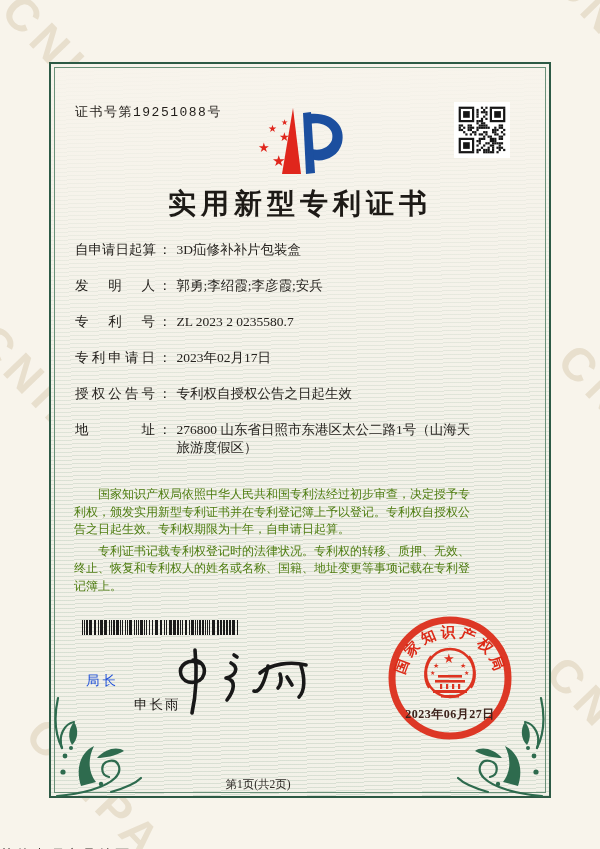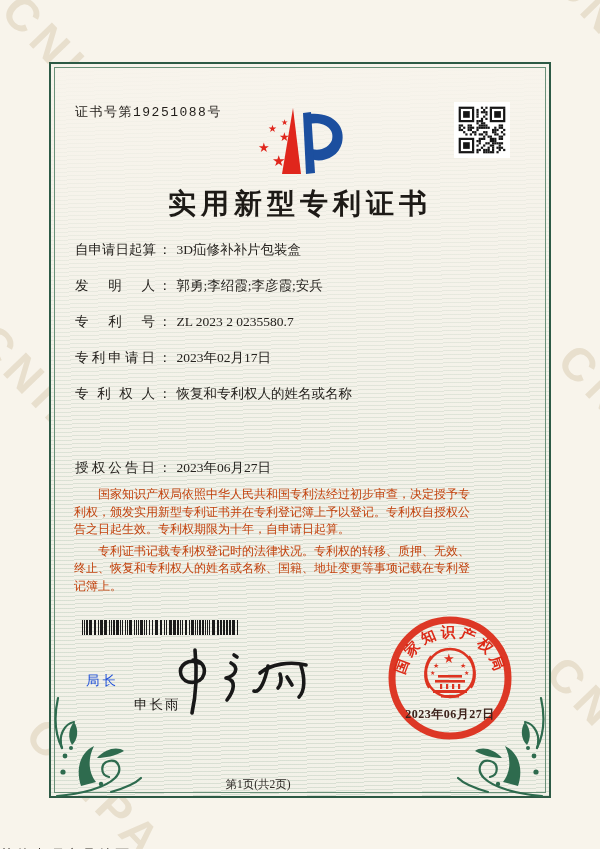"专利权人" span.flabel { text: 专利权人 -> 授权公告号 }
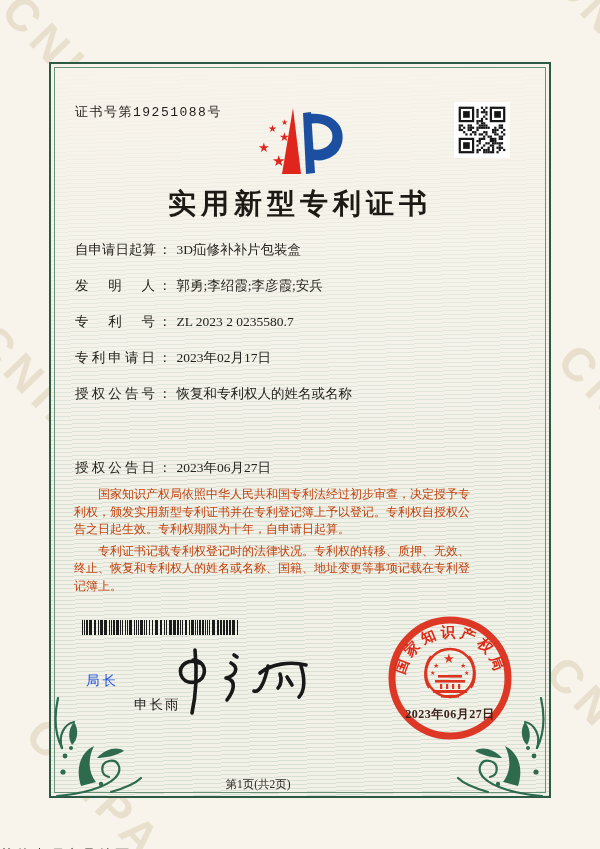"恢复和专利权人的姓名或名称" span.fvalue { text: 恢复和专利权人的姓名或名称 -> 专利权自授权公告之日起生效 }
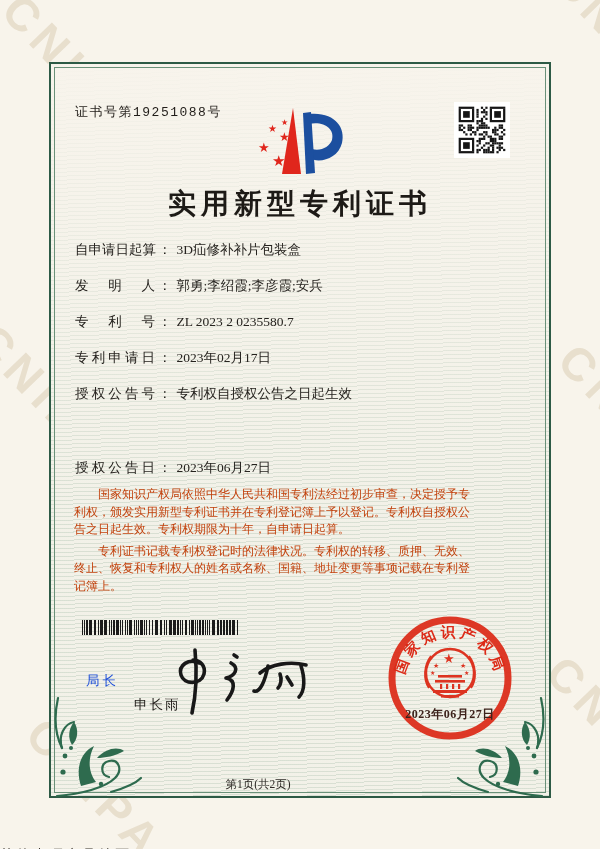"地址 ： 276800 山东省日照市东港区太公二路1号（山海天旅游度假区）" div.frow { html: none -> <div> <span>地址</span><span>：</span><span>276800 山东省日照市东港区太公二路1号（山海天旅游度假区）</span> </div> }
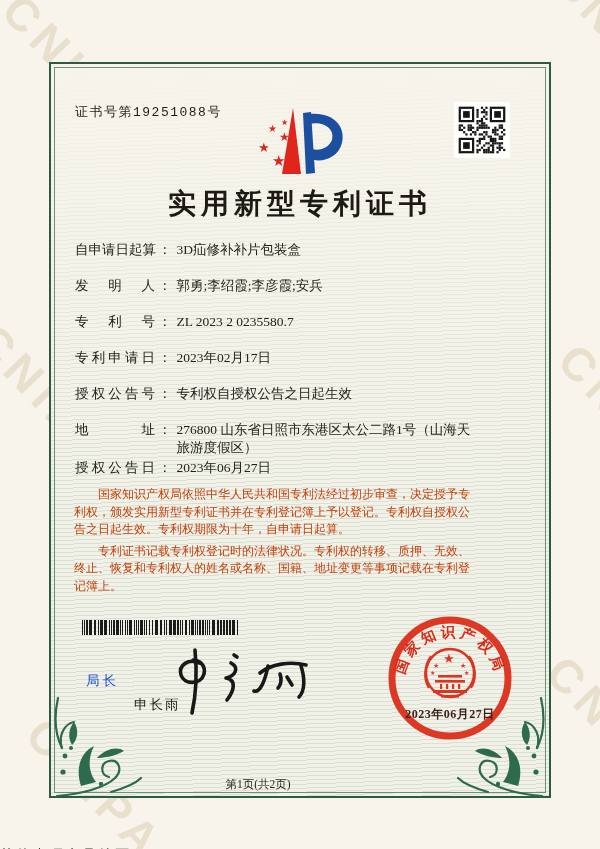"授权公告日 ： 2023年06月27日" div.frow { html: <div> <span>授权公告日</span><span>：</span><span>2023年06月27日</span> </div> -> none }
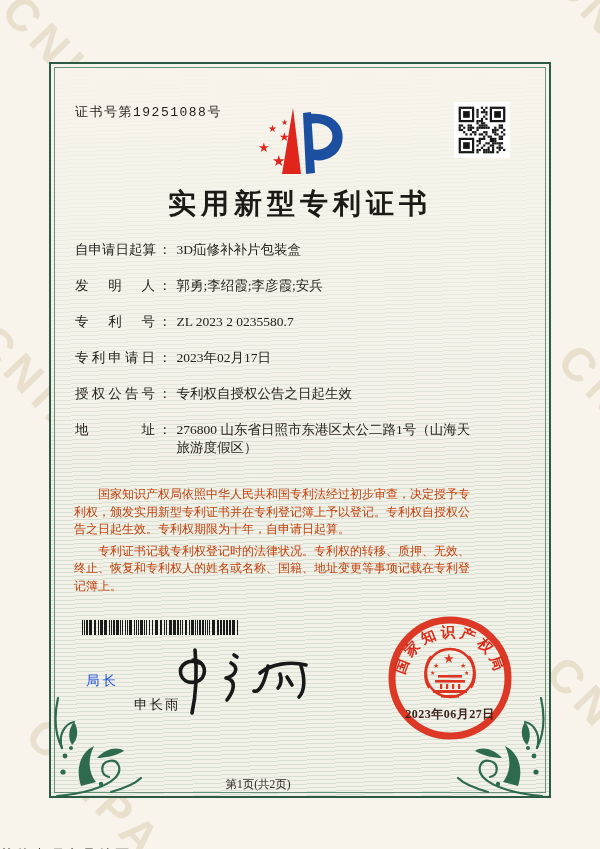"国家知识产权局依照中华人民共和国专利法经过初步审查，决定授予专利权，颁发实用新型" .legal { color: #c2410c -> #4d7c0f }
